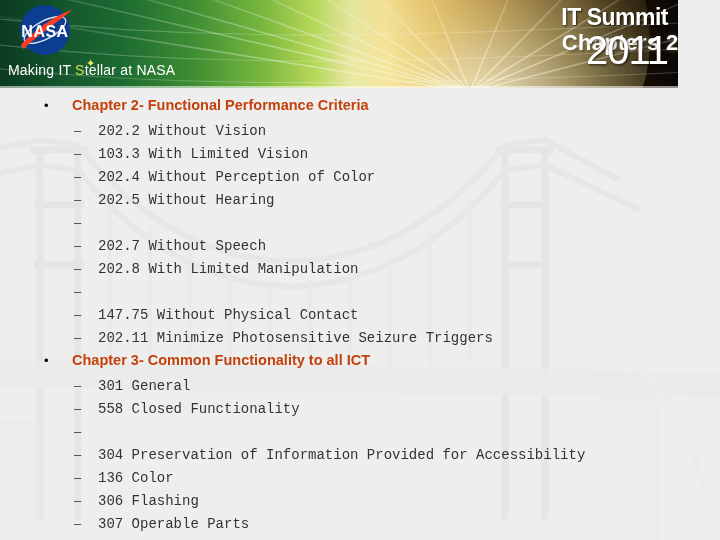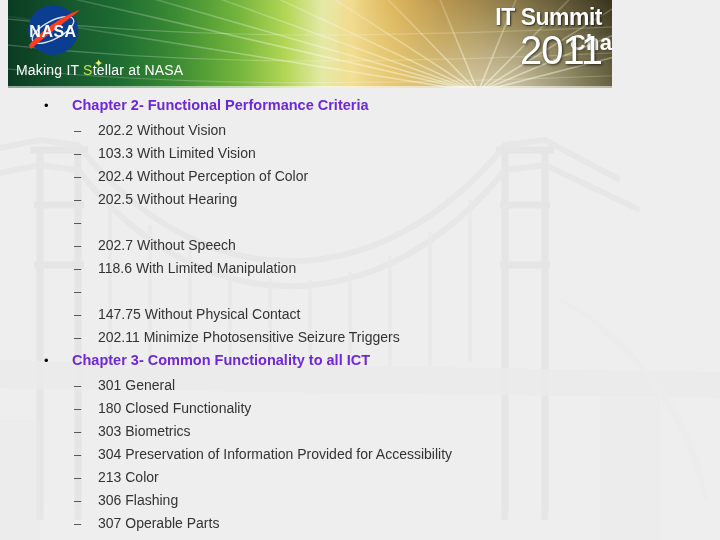"NASA" .header { left: 8px -> 0; width: 604px -> 678px }
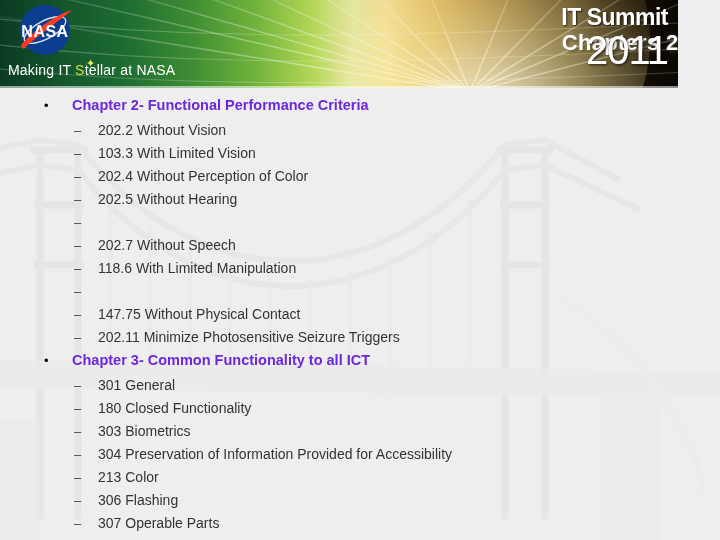"Chapter 2- Functional Performance" .bullet-l1 .text { color: #6d28d9 -> #c2410c }
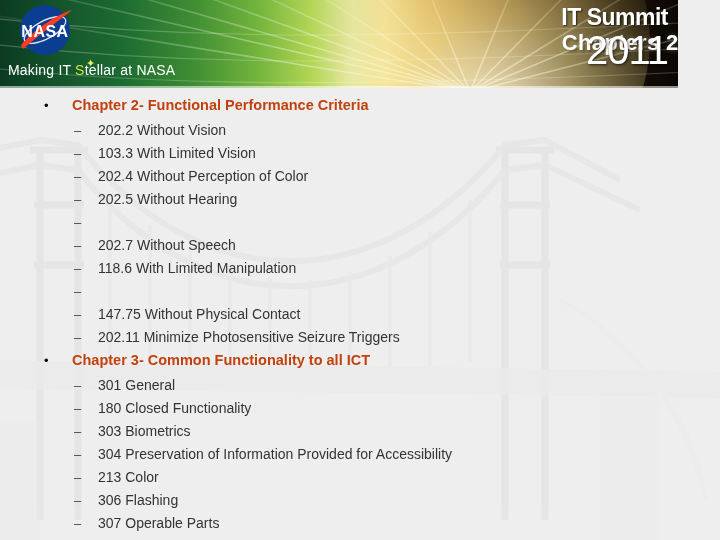"202.2 Without Vision" .bullet-l2 .text { font-family: Liberation Sans, sans-serif -> Liberation Mono, monospace }
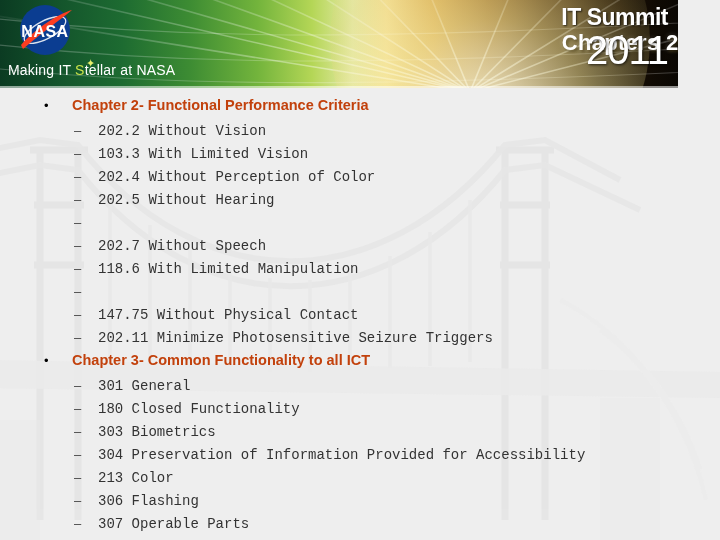"118.6 With Limited Manipulation" span.text { text: 118.6 -> 202.8 }
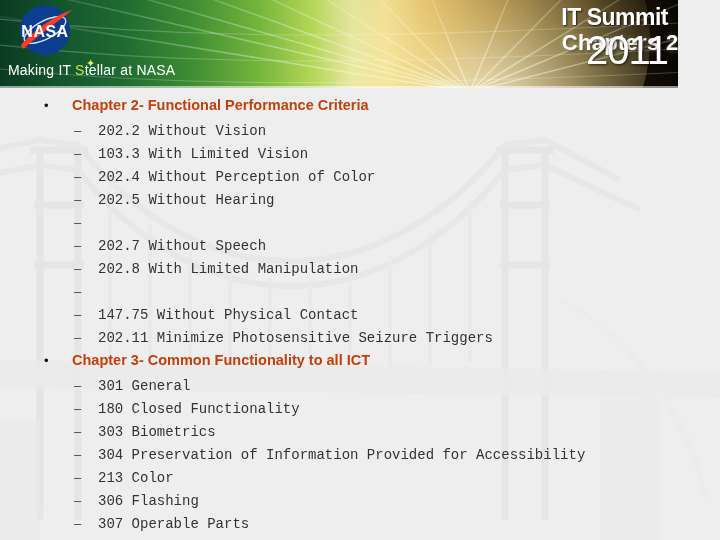"180 Closed Functionality" span.text { text: 180 -> 558 }
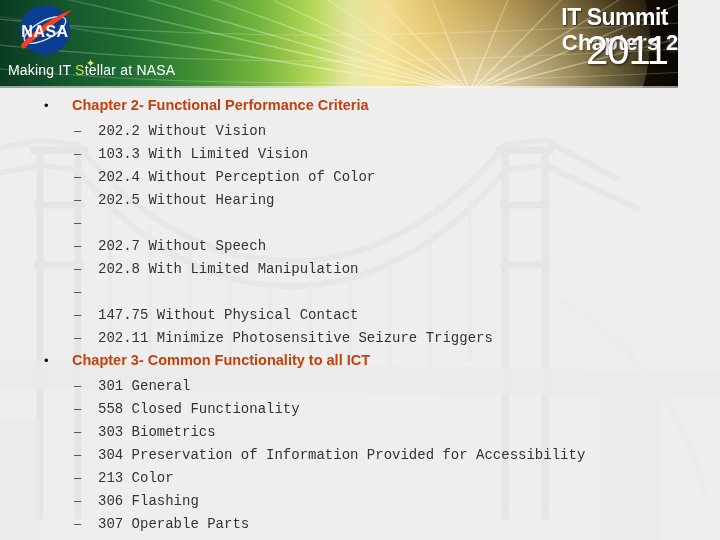"303 Biometrics" span.text { html: <span>303 Biometrics</span> -> none }
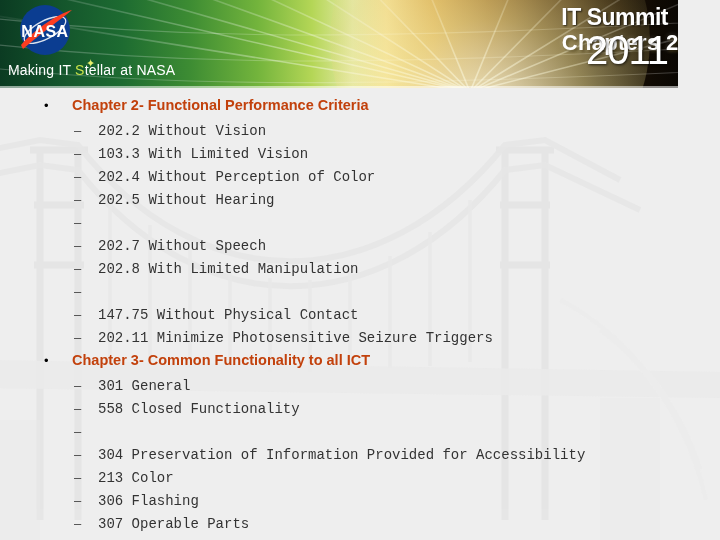"213 Color" span.text { text: 213 -> 136 }
